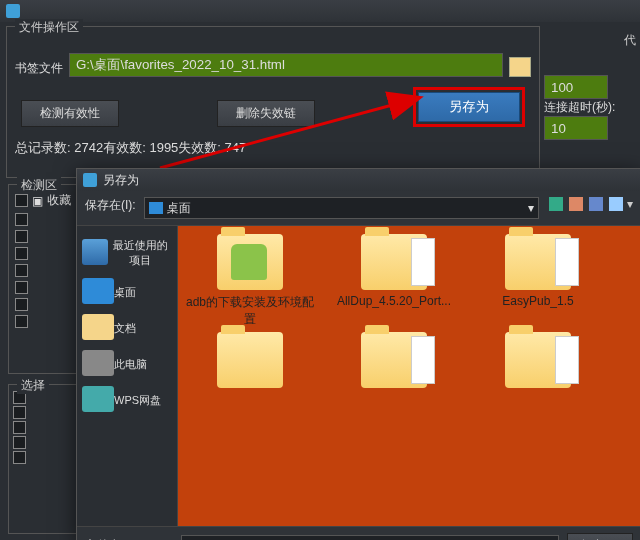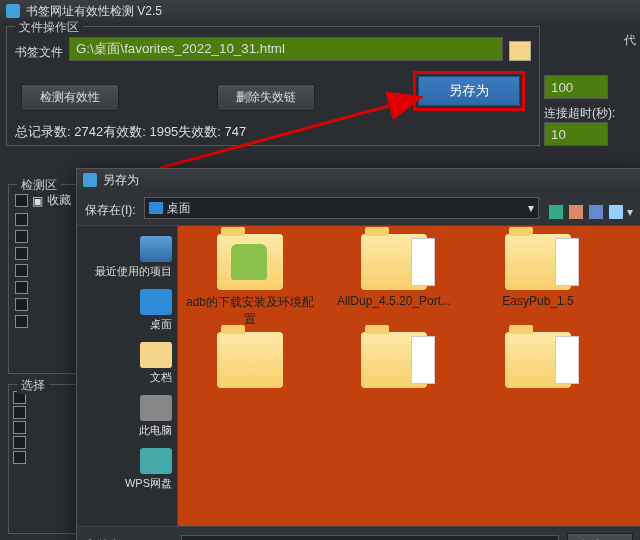"书签网址有效性检测 V2.5" span { html: <span>书签网址有效性检测 V2.5</span> -> none }
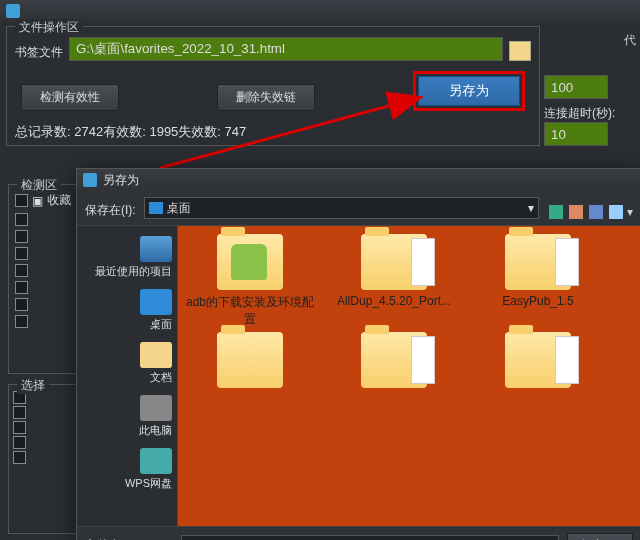"文件操作区" .section { padding: 4px 8px -> 20px 8px }
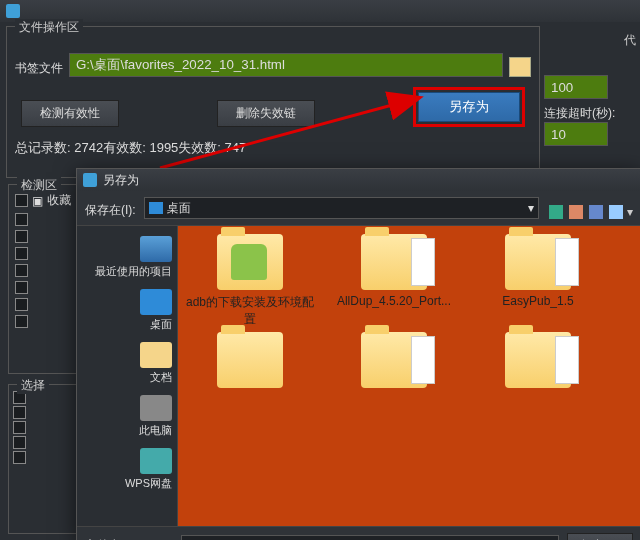"连接超时(秒):" div.label { margin-top: 6px -> none }
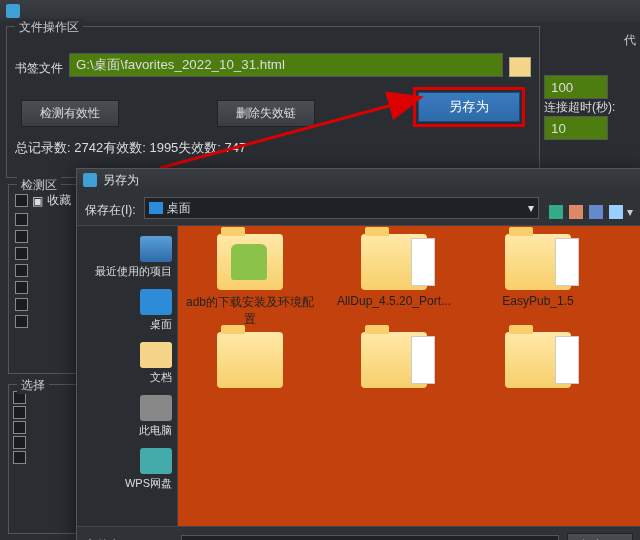"保存在(I):" .dlg-top { align-items: flex-end -> flex-start }
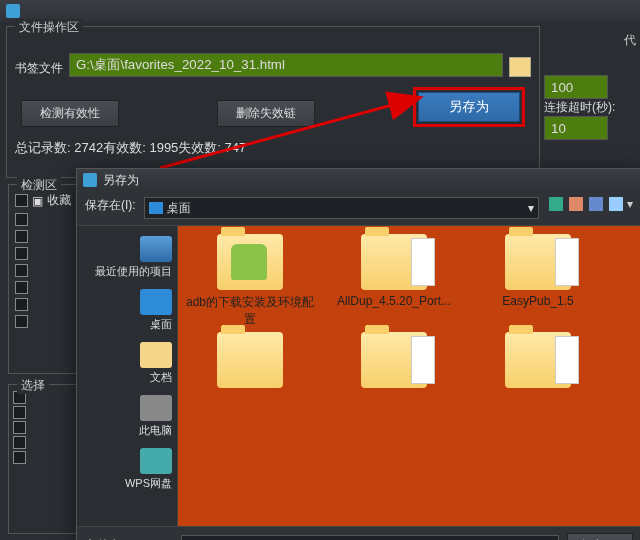"最近使用的项目" .loc { align-items: flex-end -> center; flex-direction: column -> row }
